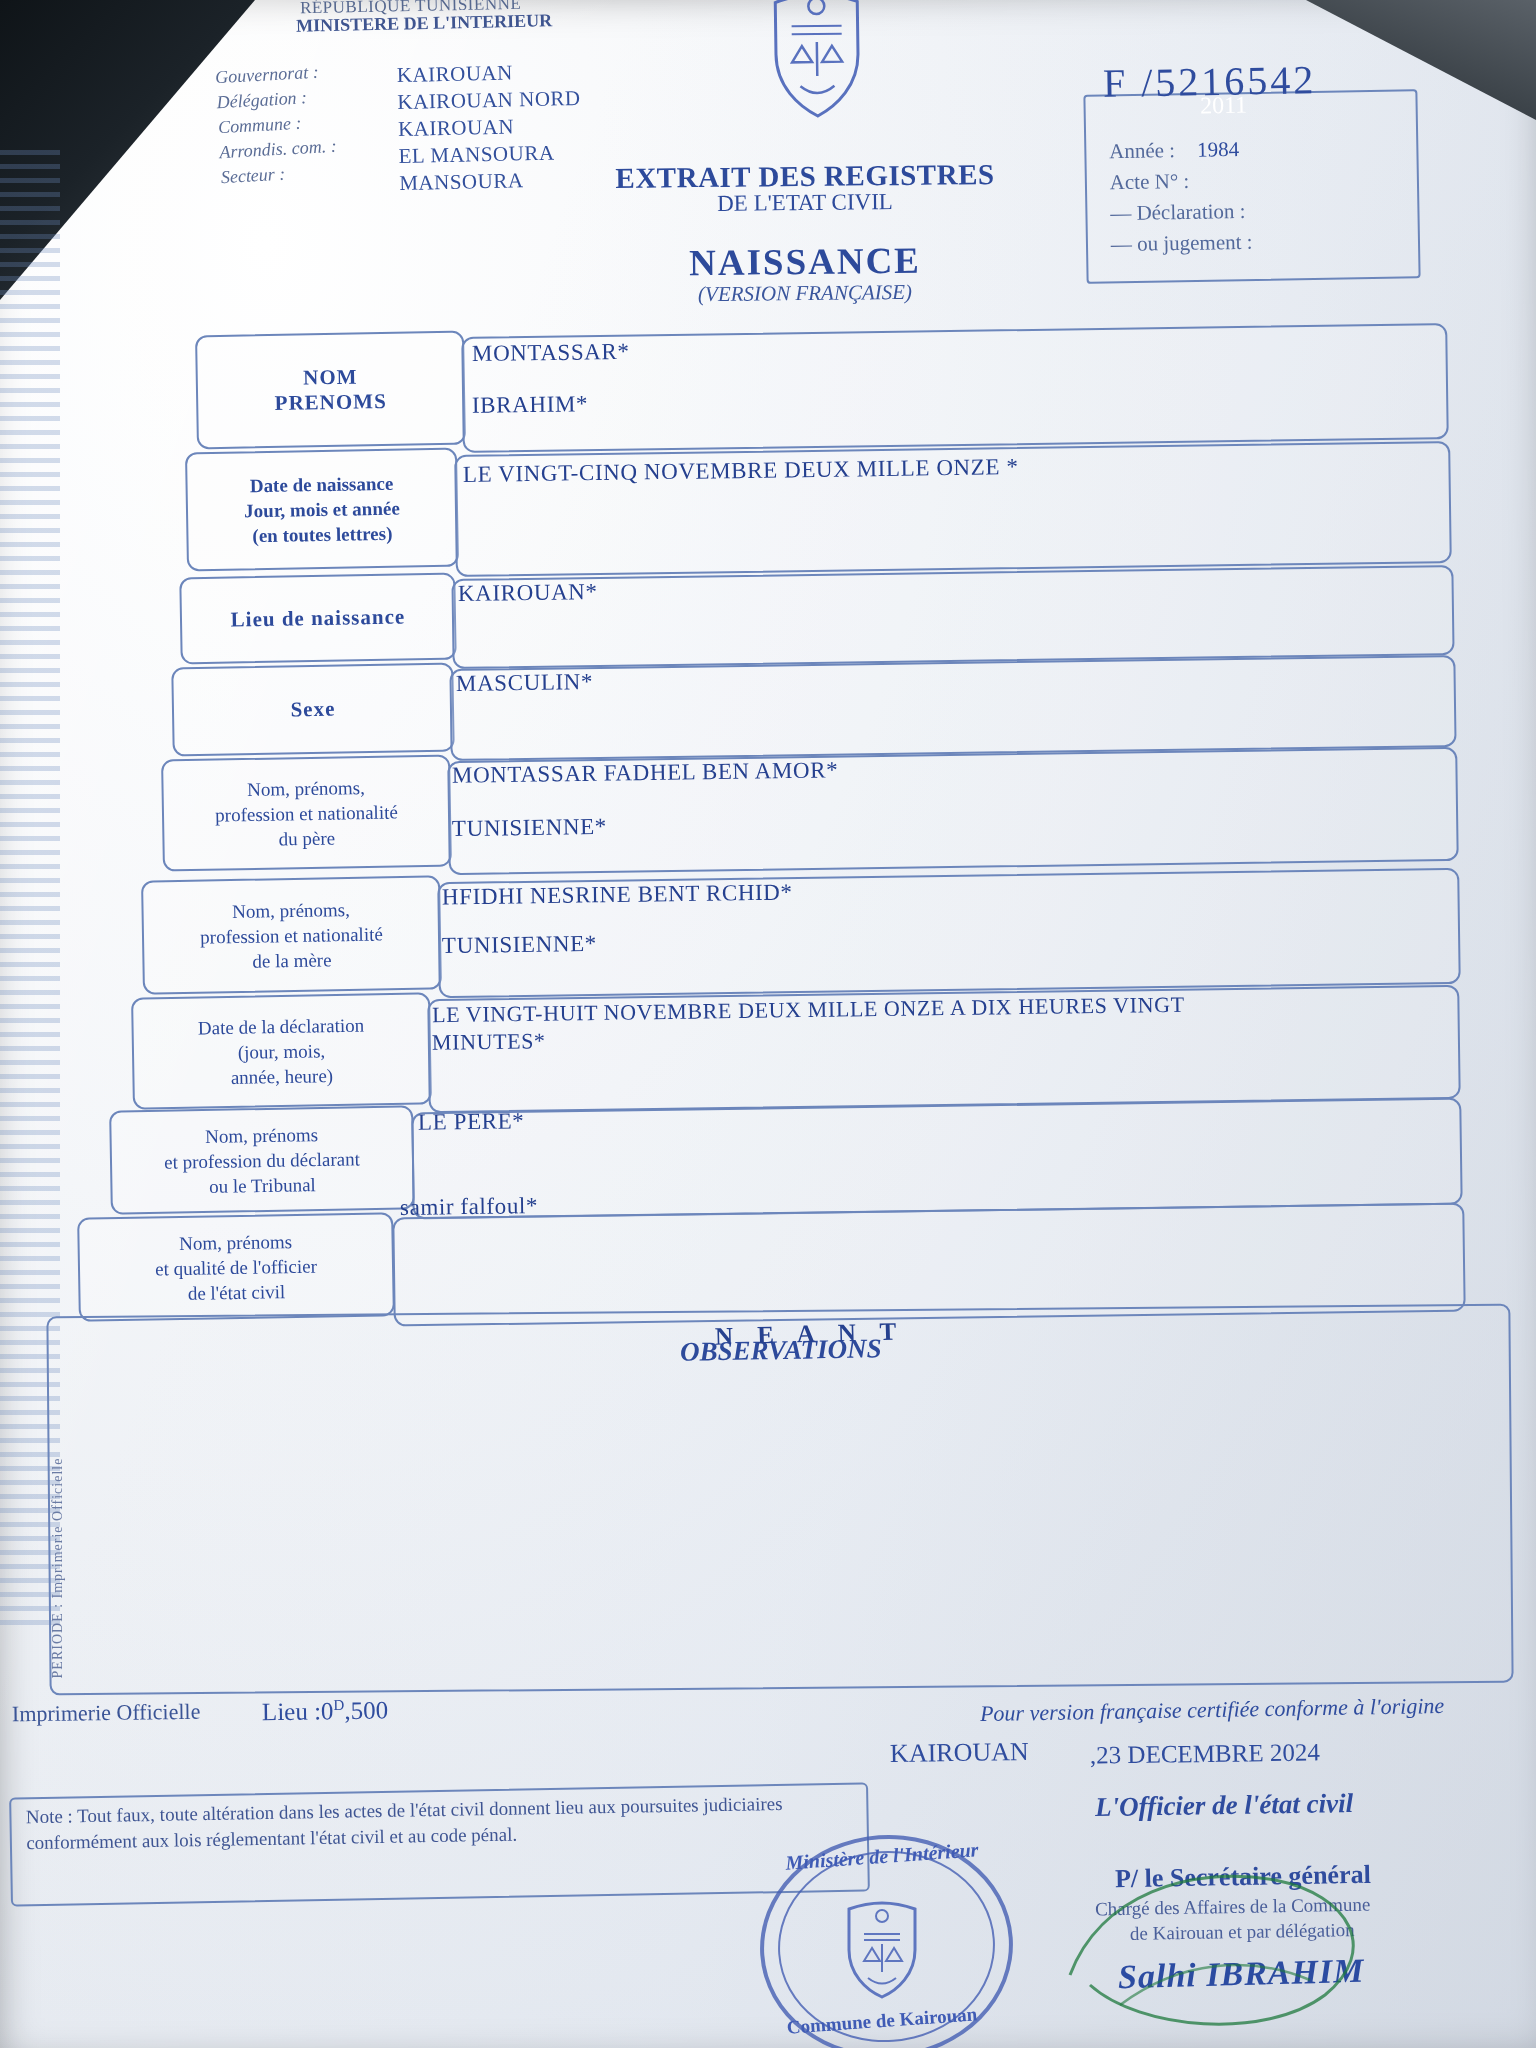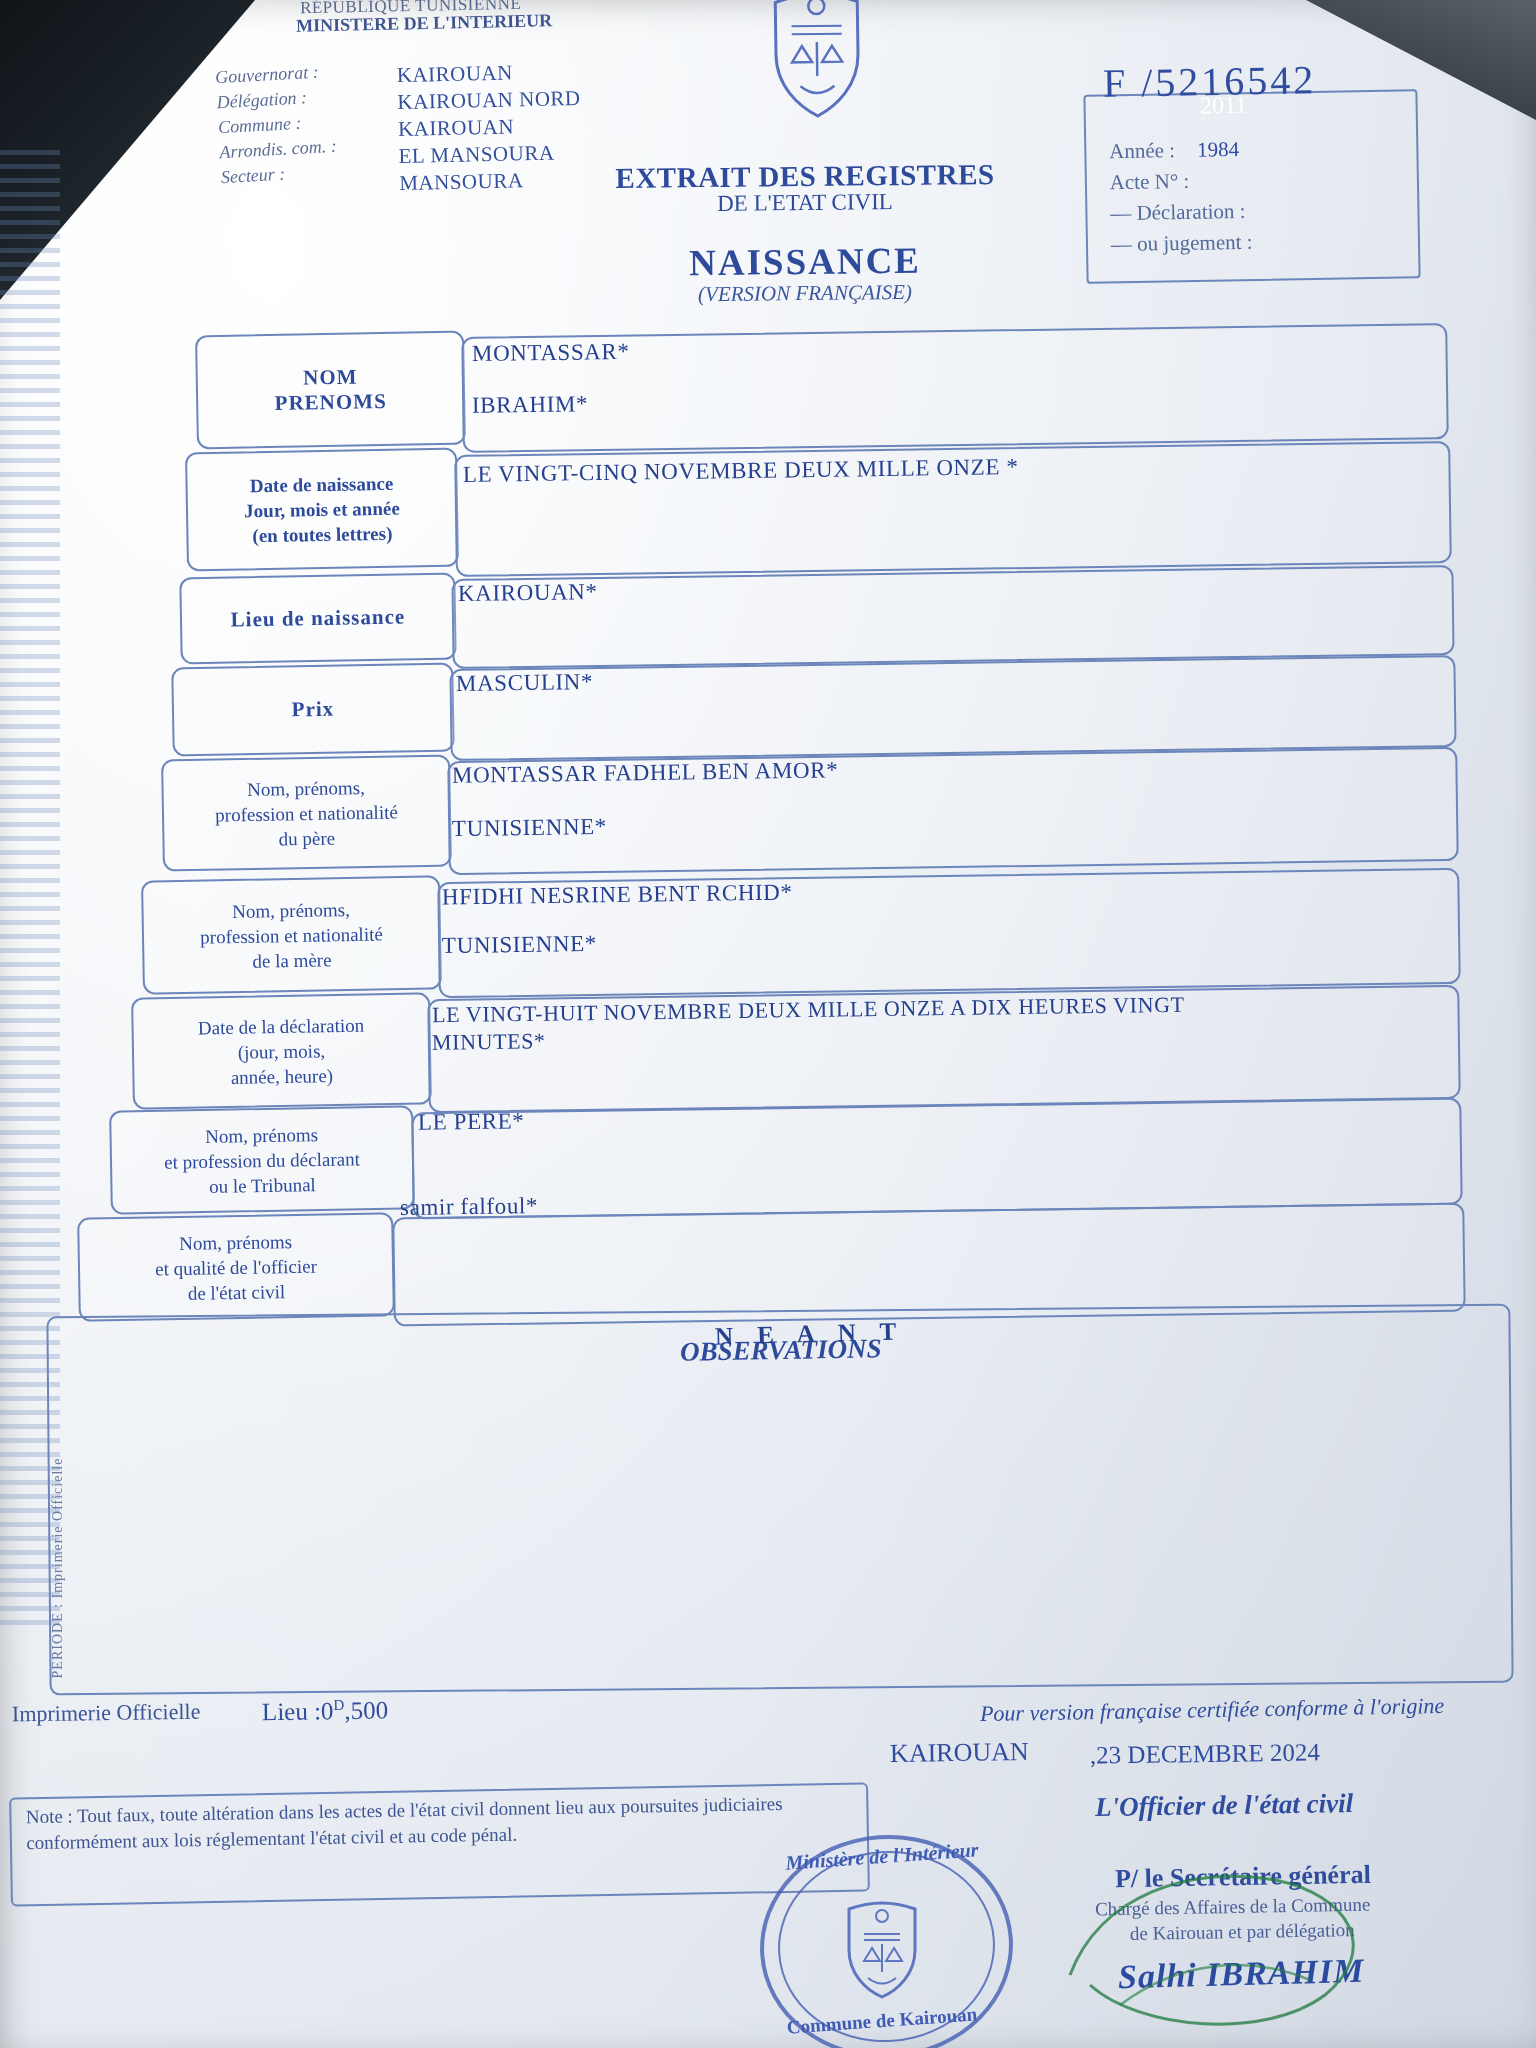"Prix" span { text: Prix -> Sexe }
